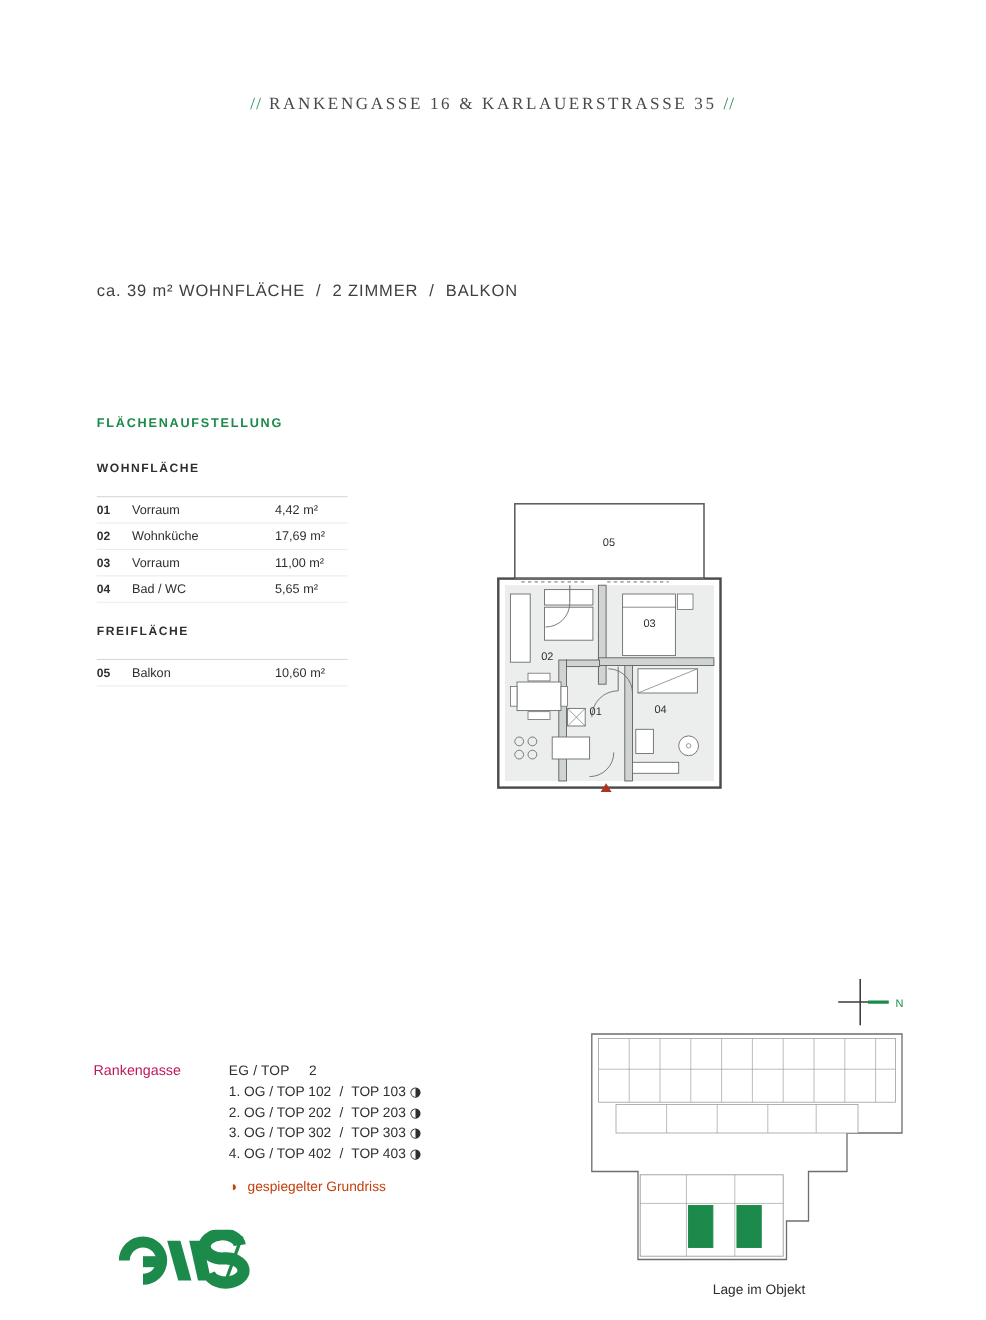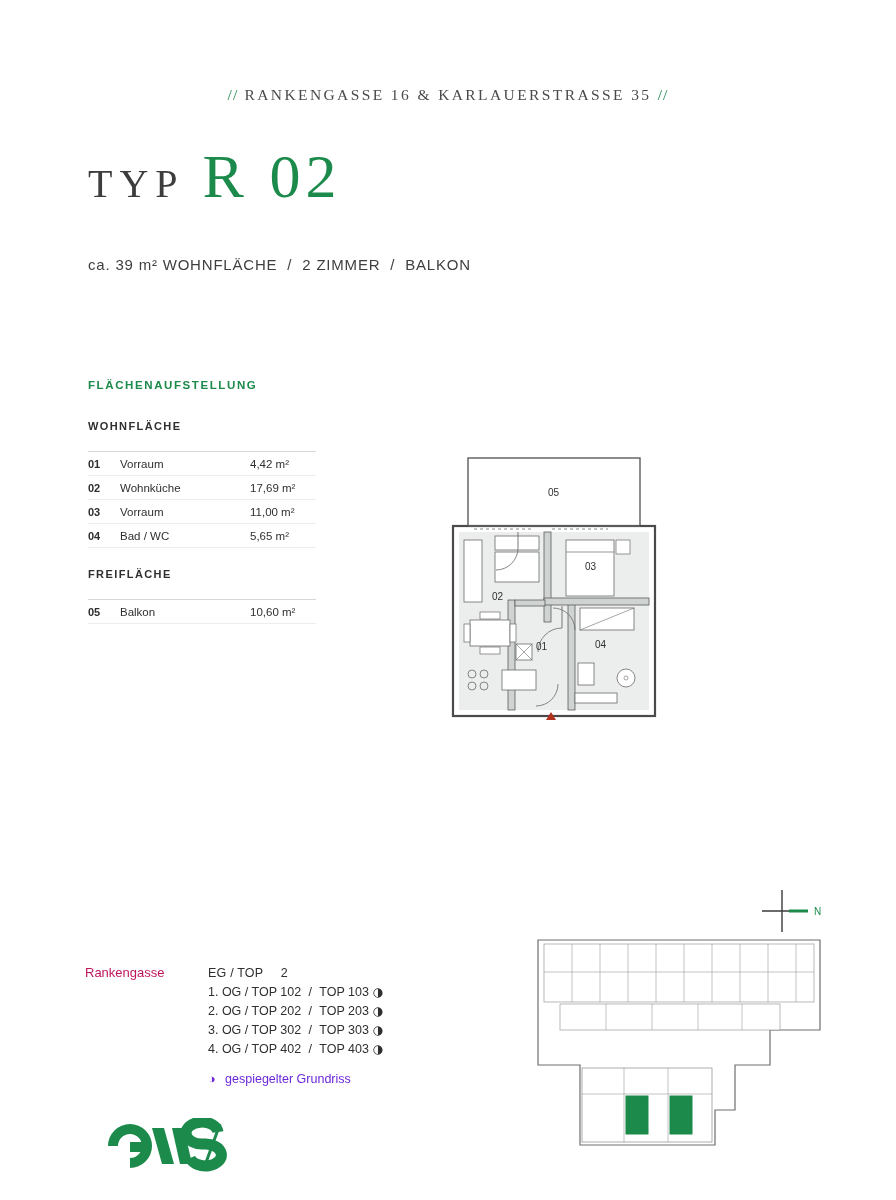"TYP" div.typ-row { html: <div> <span>TYP</span> <span>R 02</span> </div> -> none }
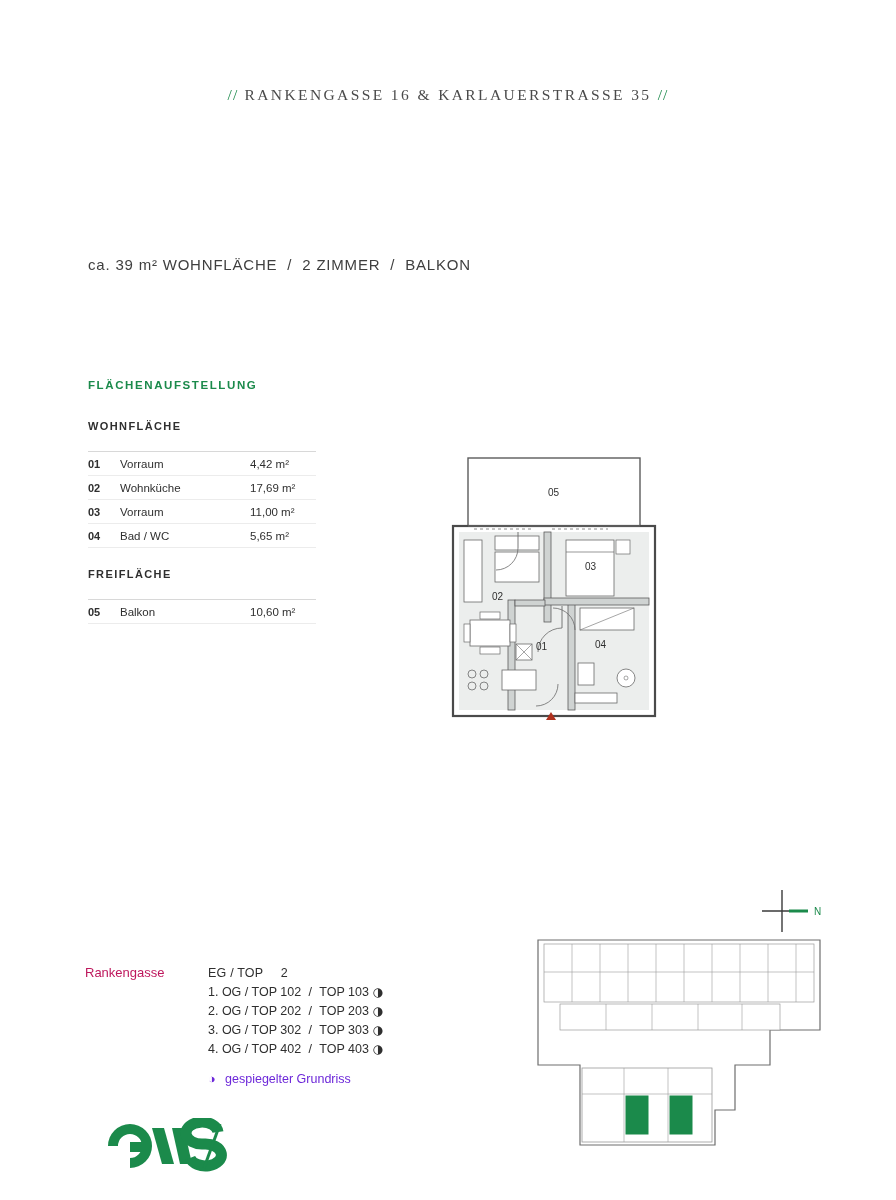"◑ gespiegelter Grundriss" .mirror-note { color: #6d28d9 -> #c2410c }
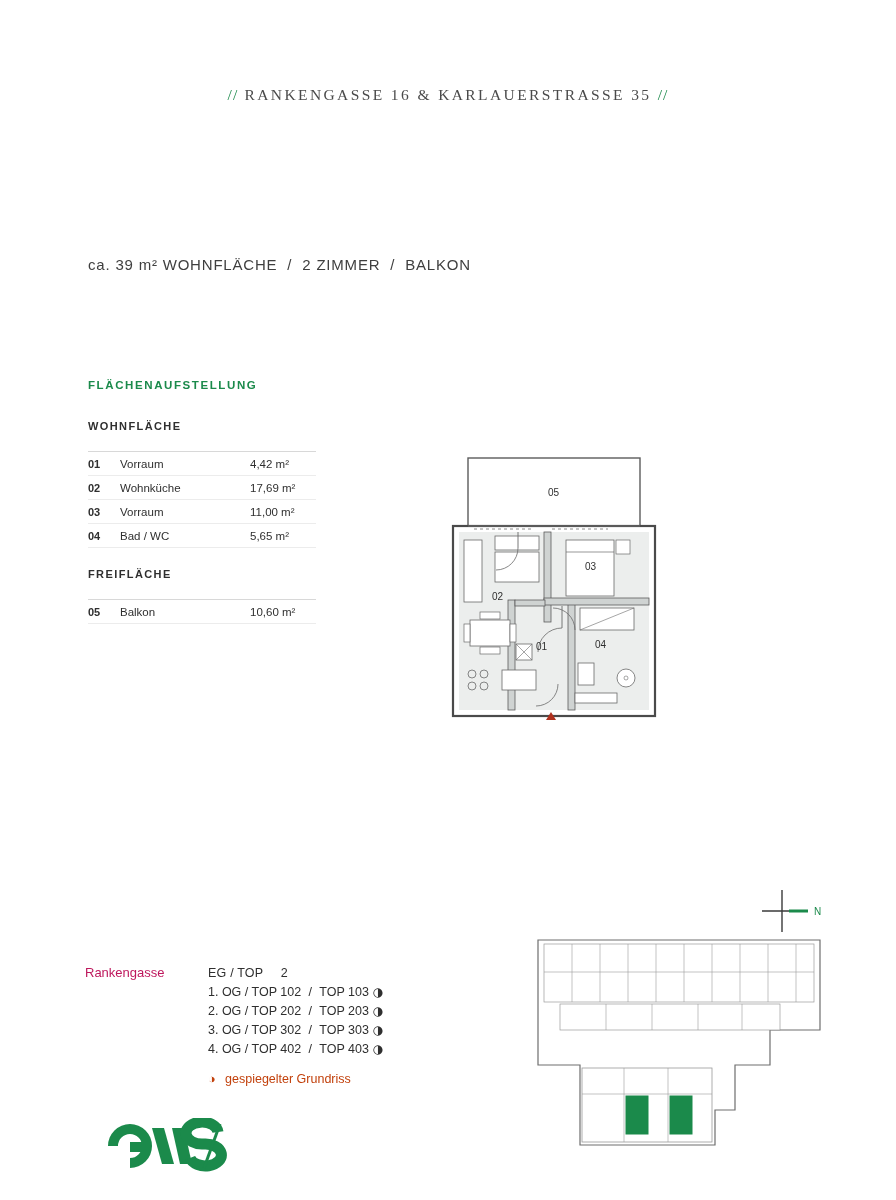"Lage im Objekt" div.lage-caption { html: none -> <div>Lage im Objekt</div> }
